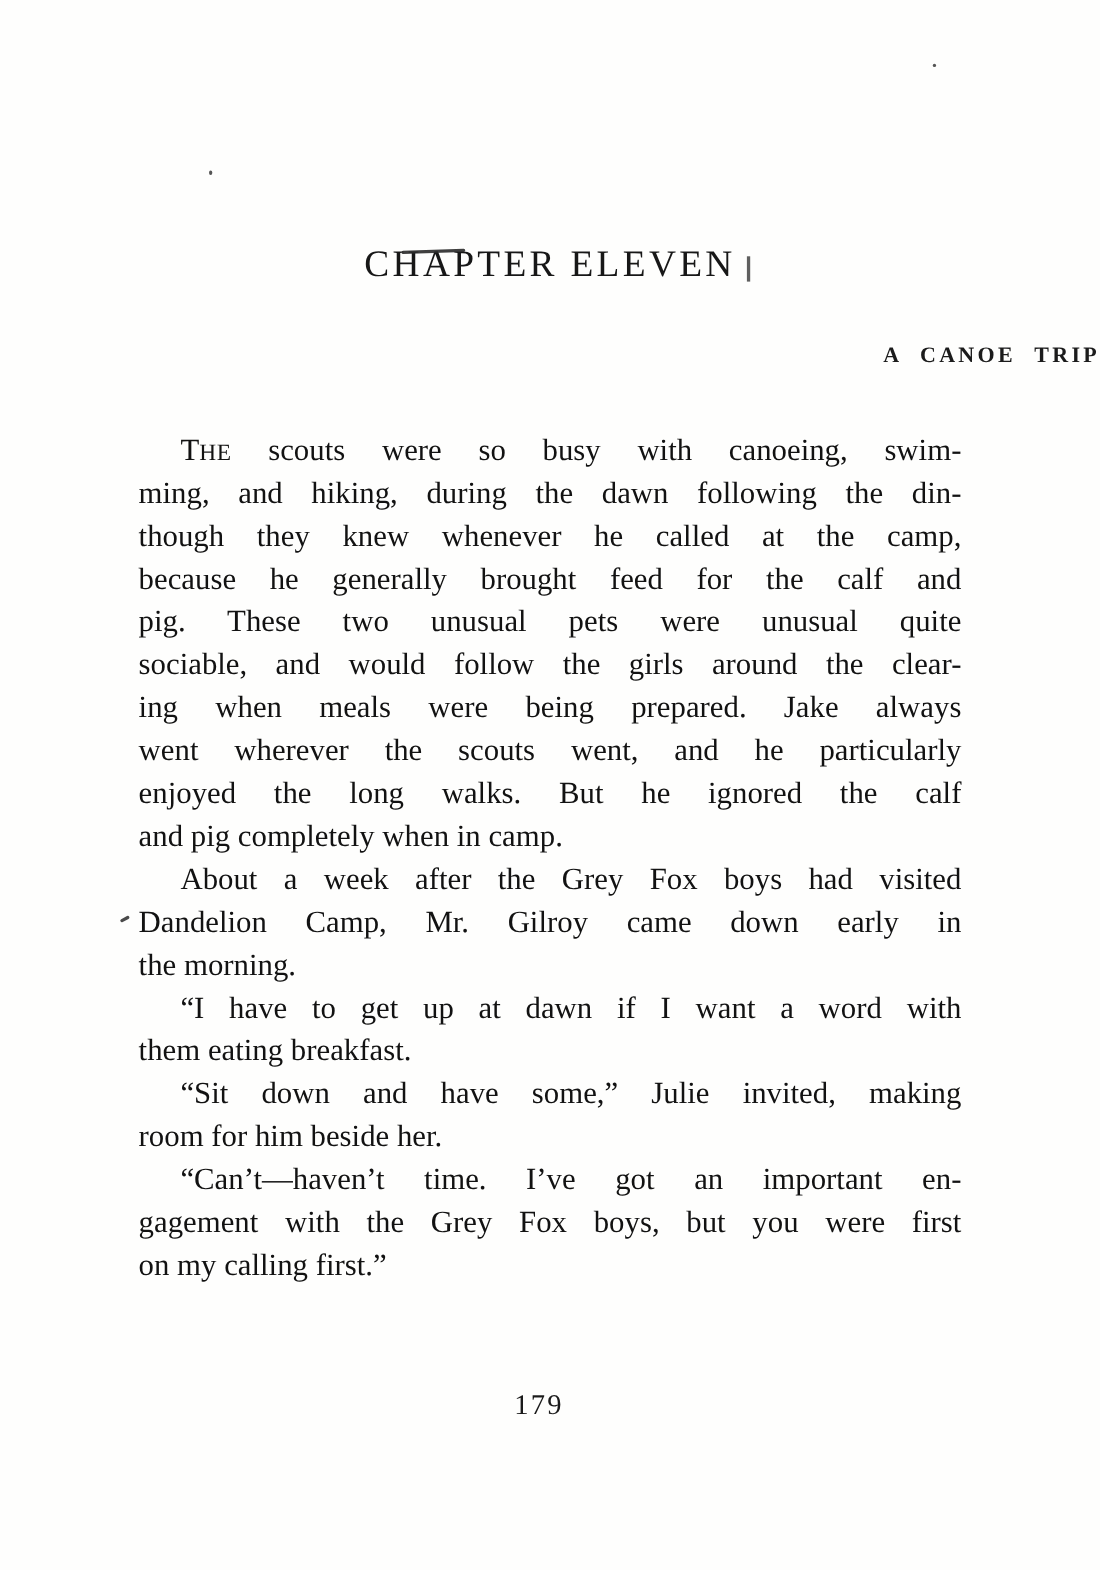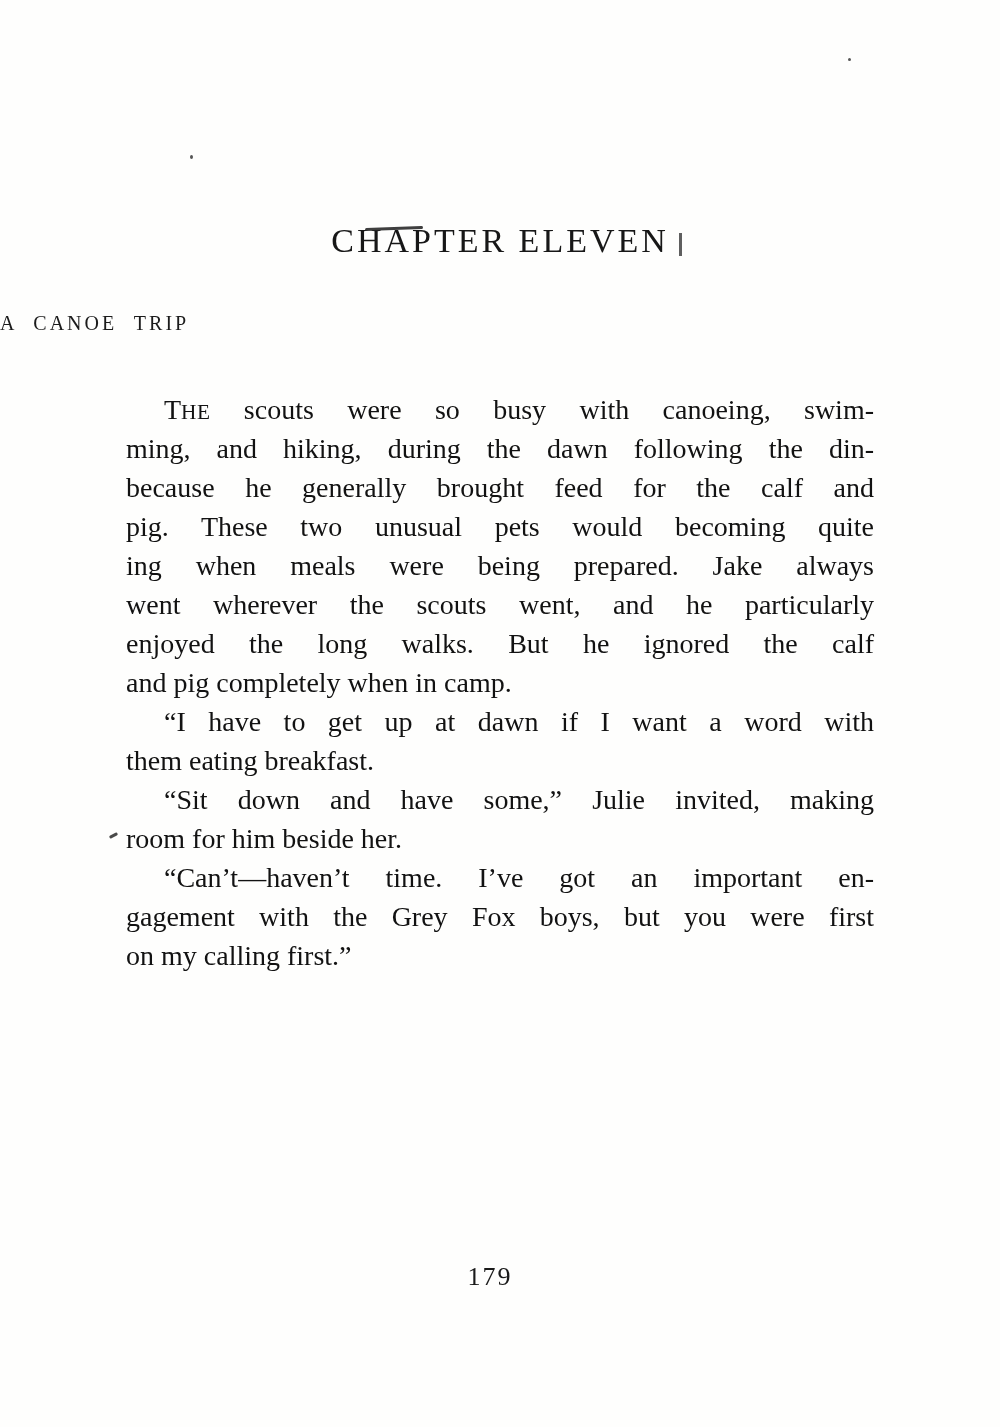"A CANOE TRIP" .section-title { font-weight: 400 -> 700; text-align: left -> right }
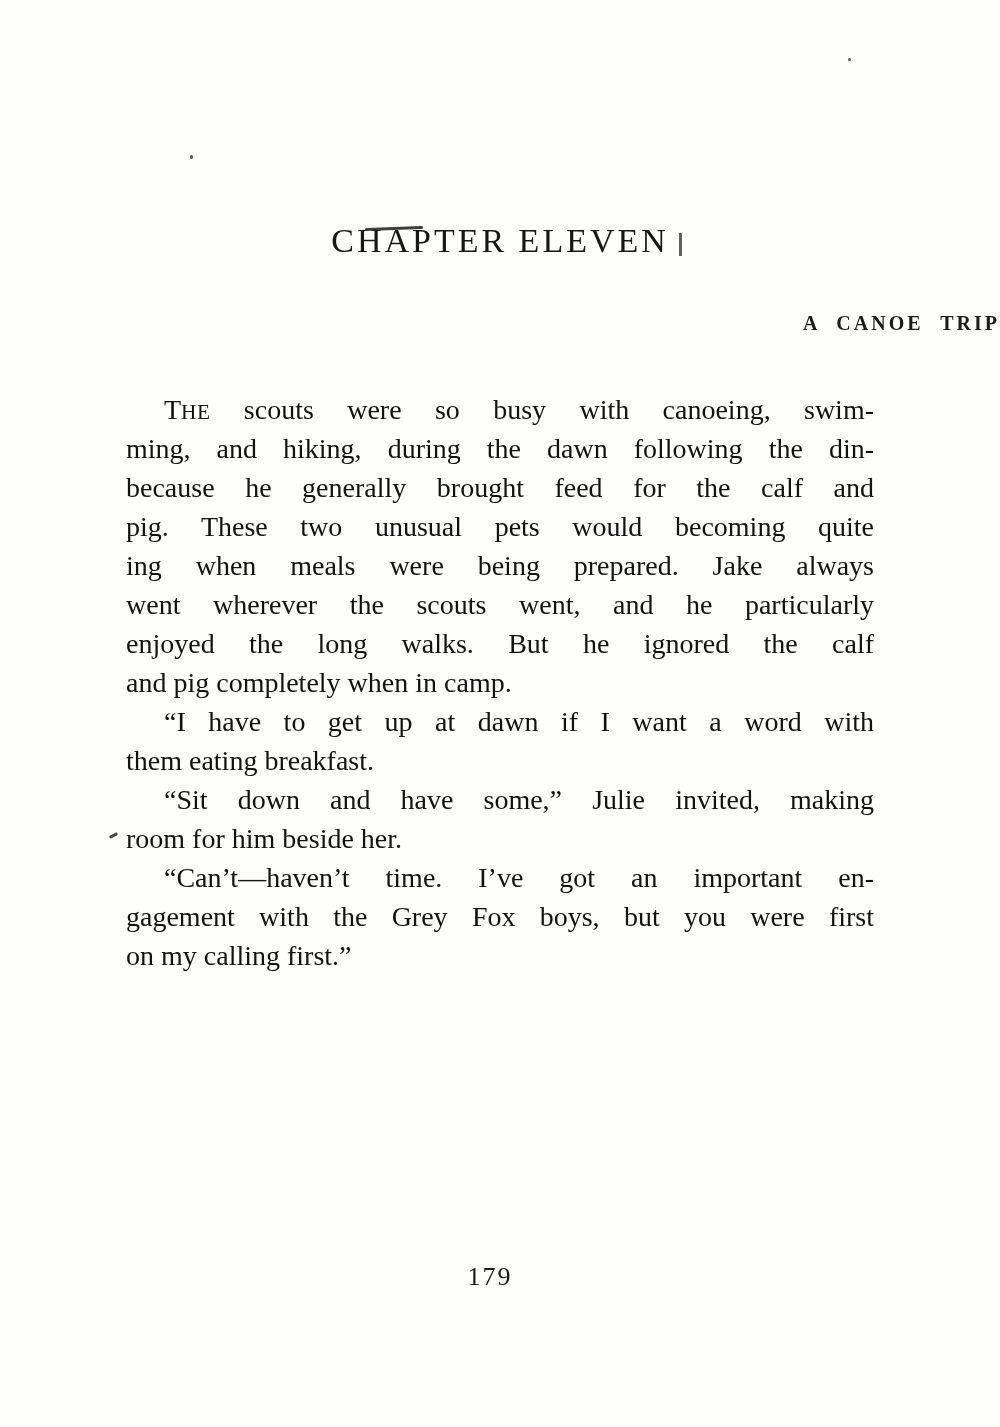"though they knew whenever he" div.line { html: none -> <div>though they knew whenever he called at the camp,</div> }
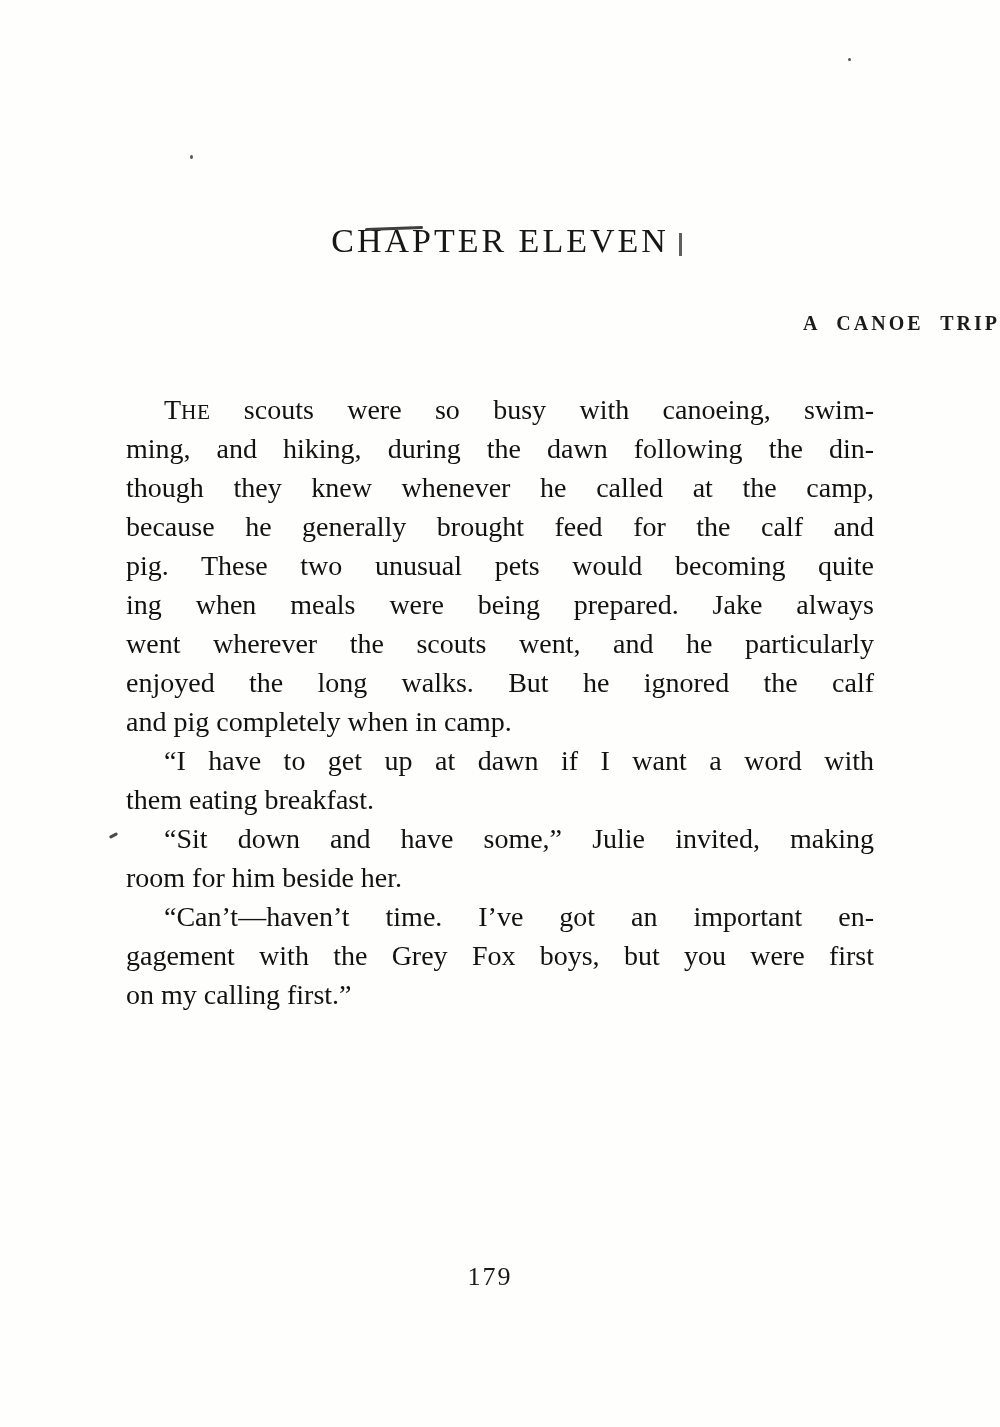"pig. These two unusual pets" div.line { text: would becoming -> were unusual }
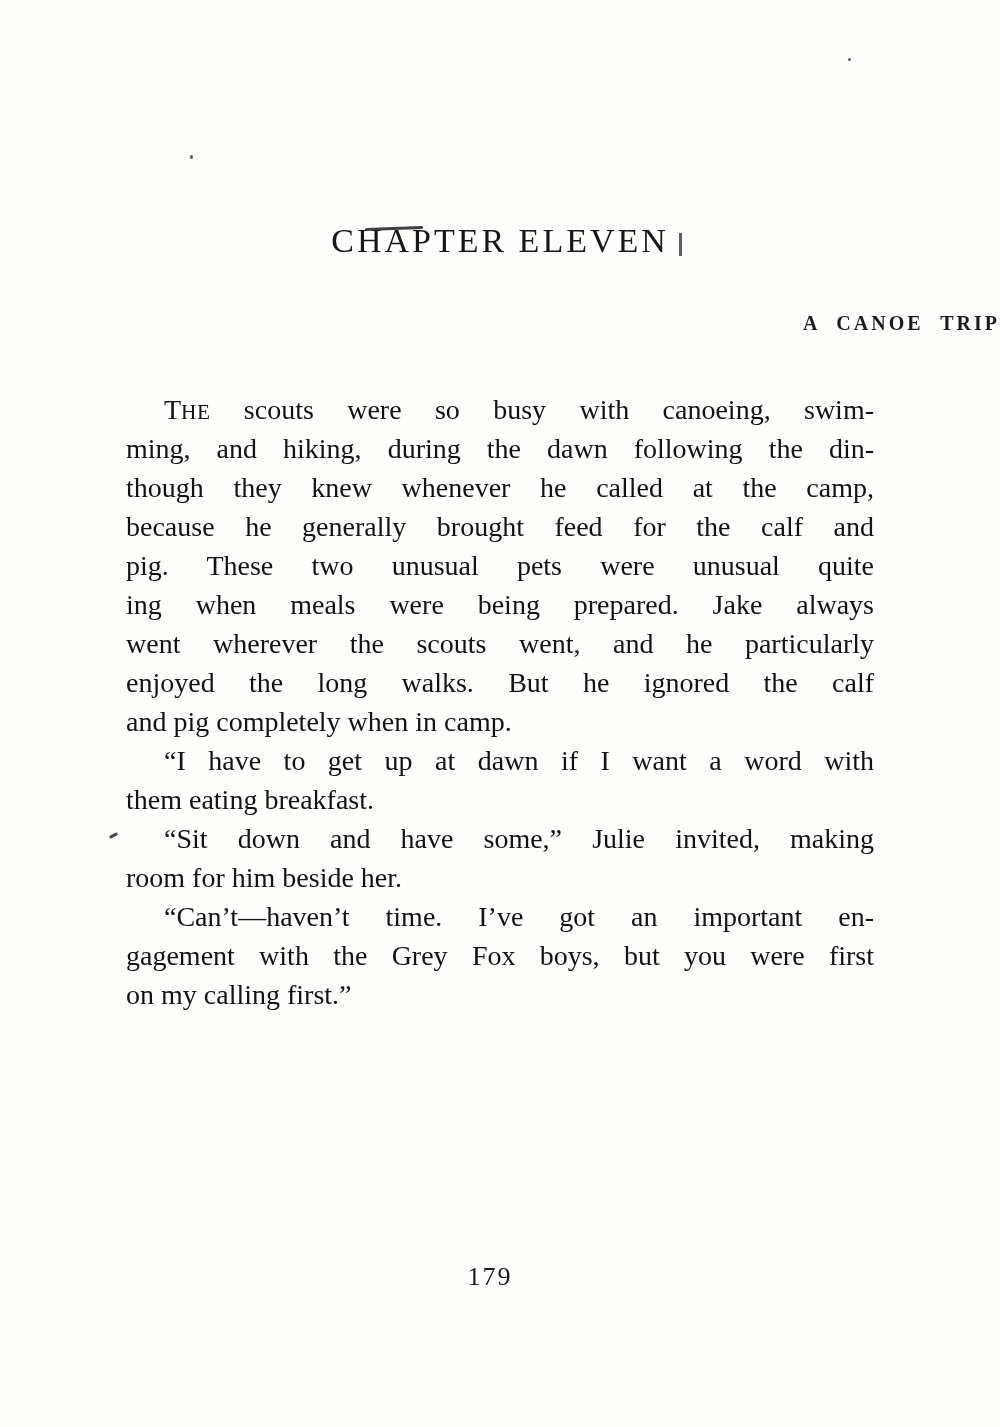"sociable, and would follow the" div.line { html: none -> <div>sociable, and would follow the girls around the clear-</div> }
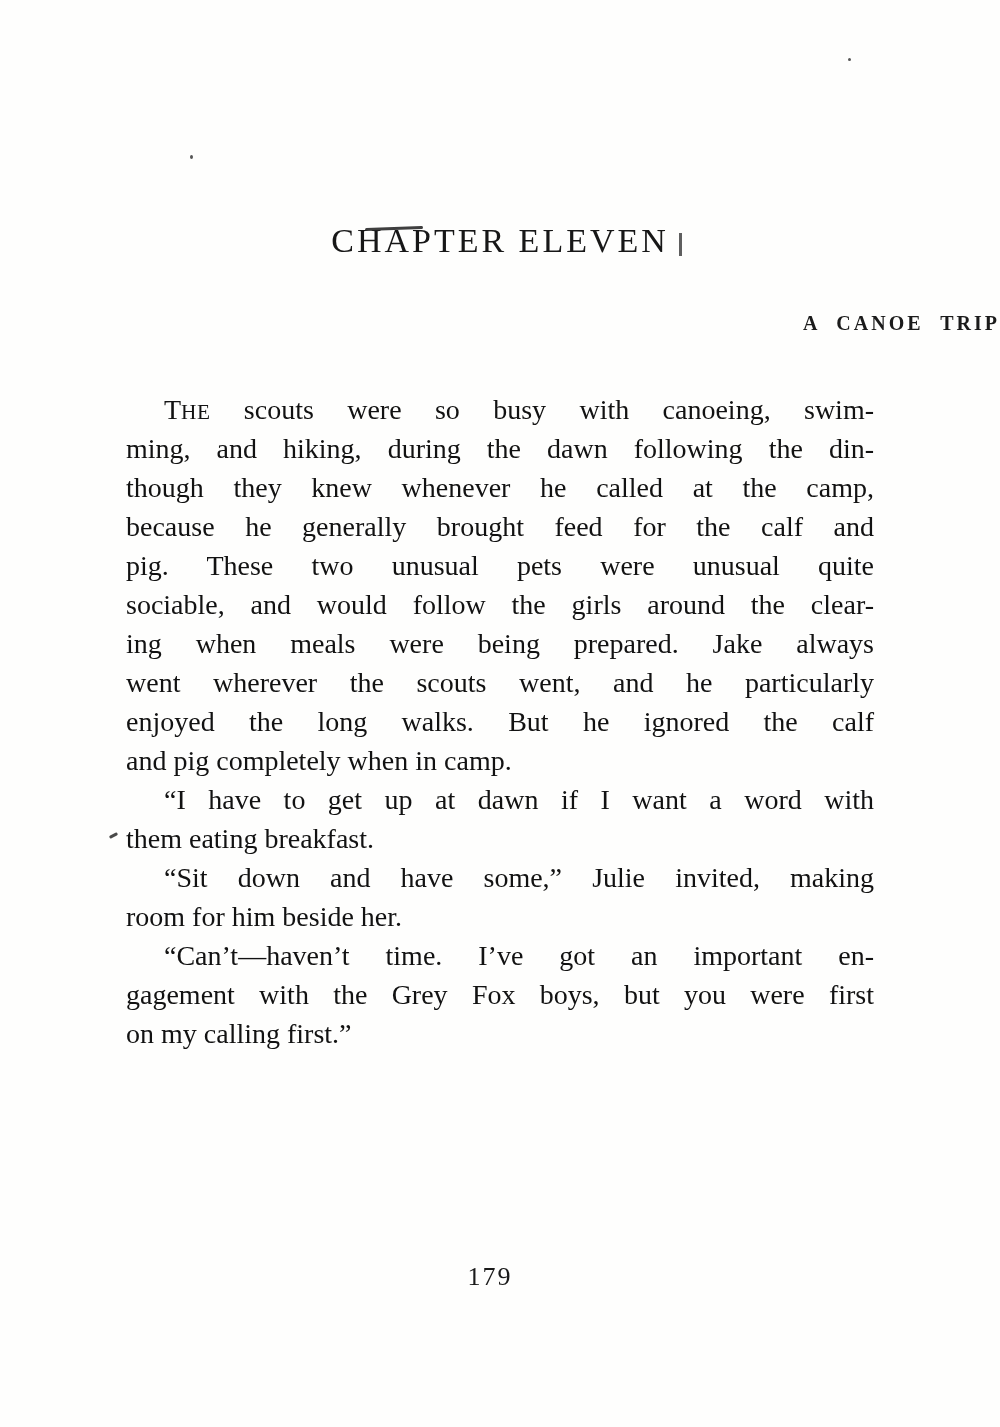"About a week after the" div.para { html: none -> <div> <div>About a week after the Grey Fox boys had visited</div> <div>Dandelion Camp, Mr. Gilroy came down early in</div> <div>the morning.</div> </div> }
